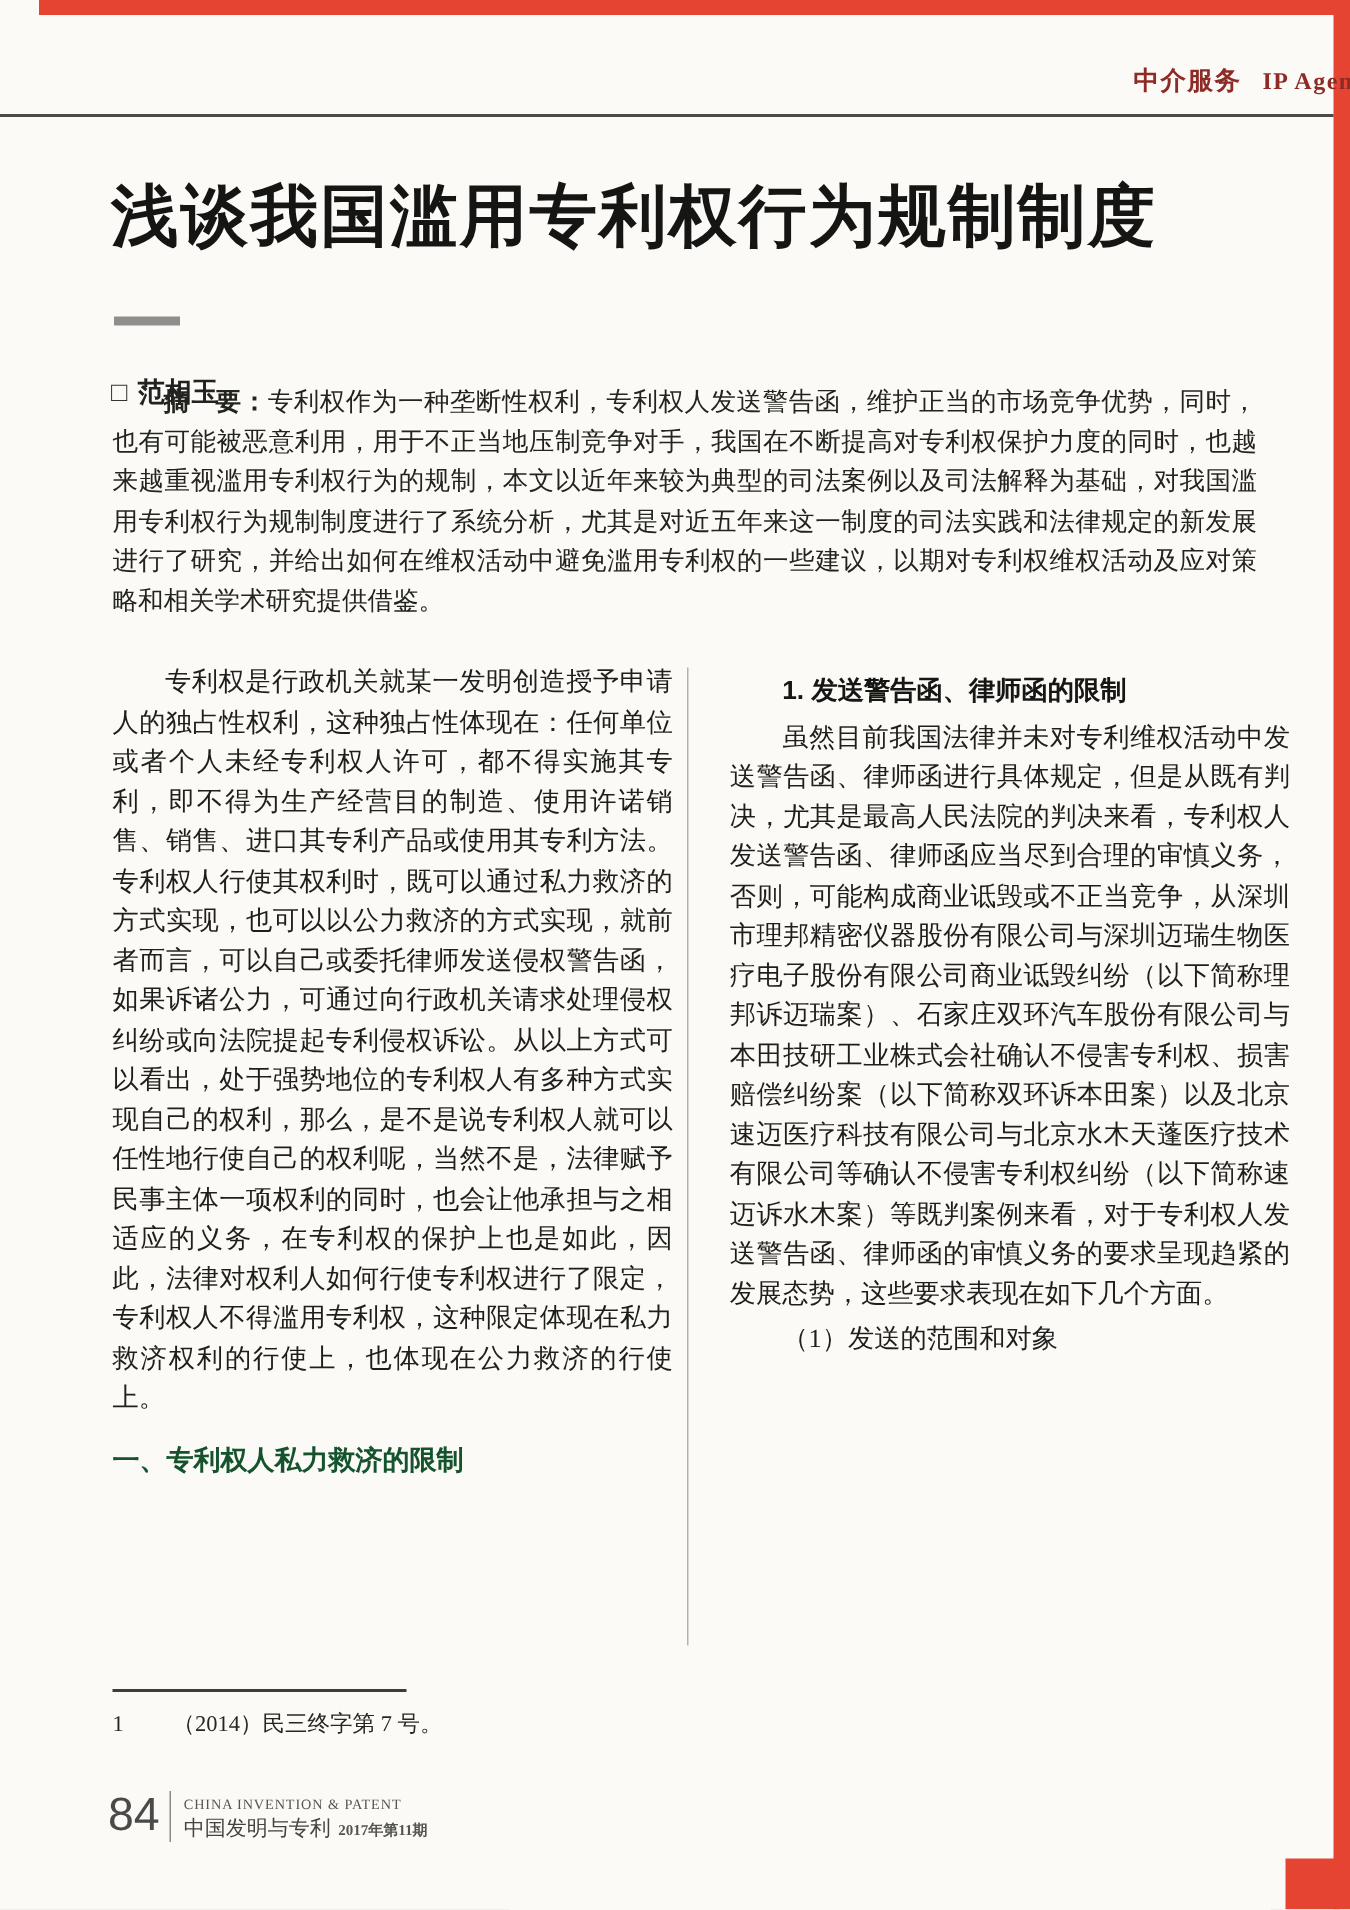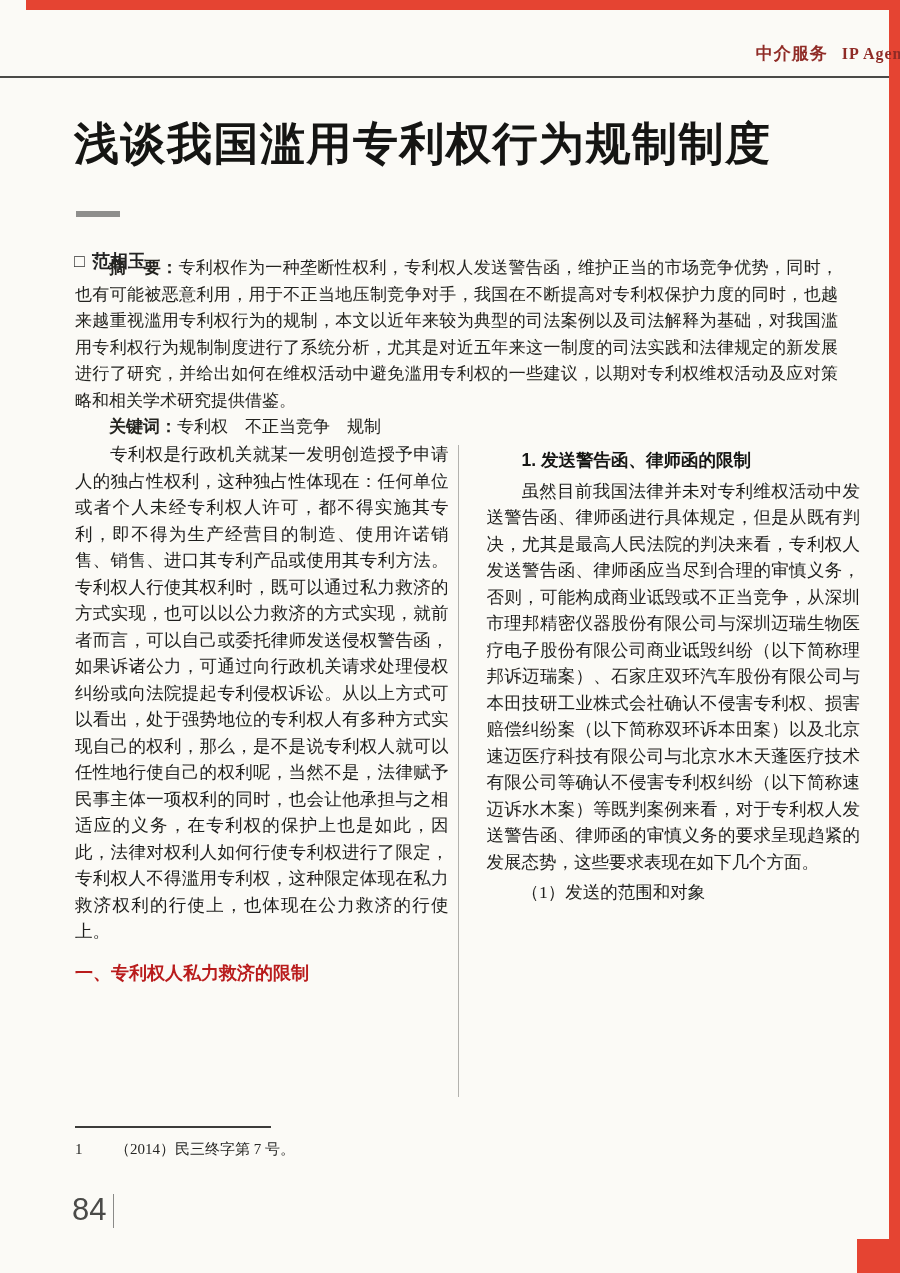"关键词：专利权 不正当竞争 规制" p.keywords { html: <p><span>关键词：</span><span>专利权 不正当竞争 规制</span></p> -> none }
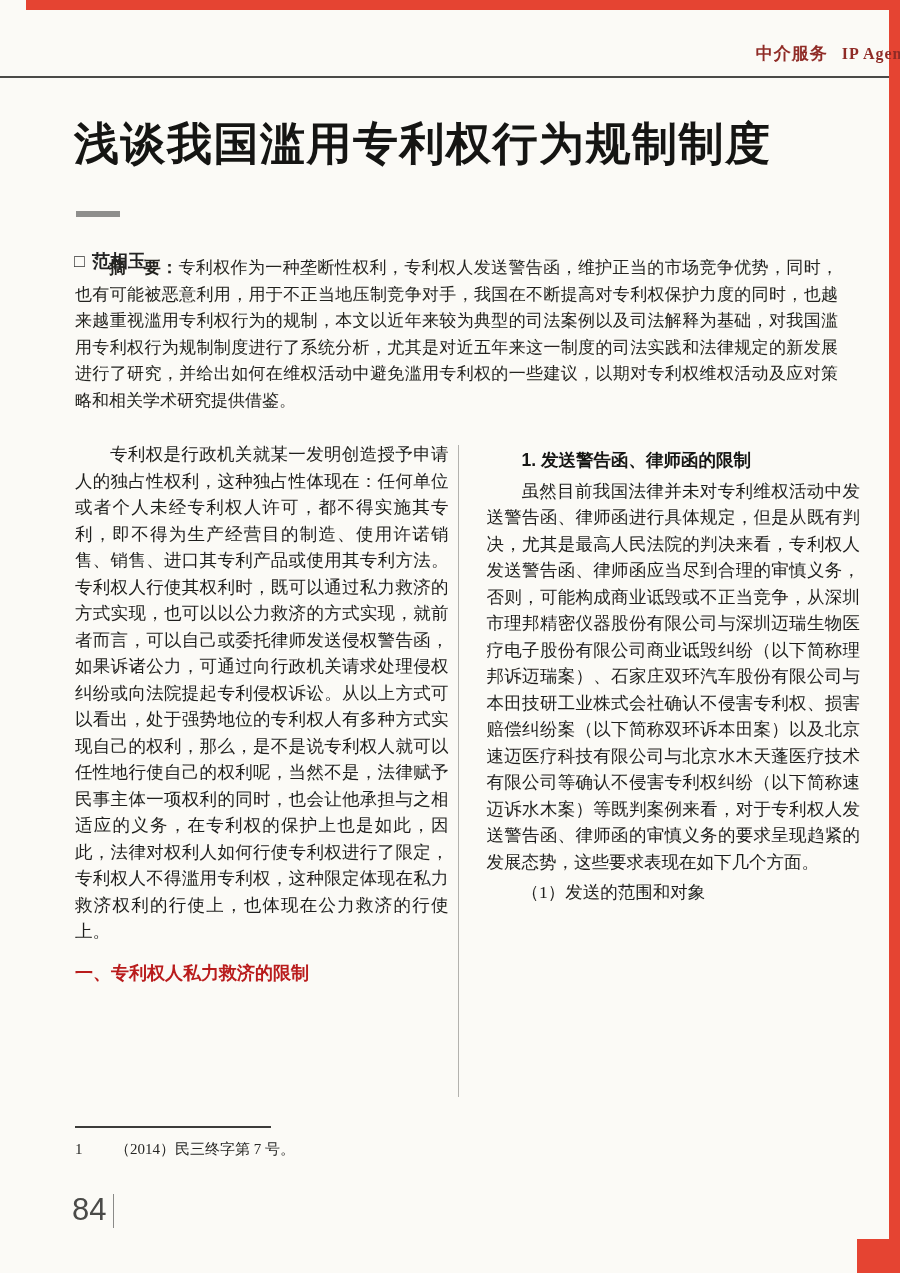"一、专利权人私力救济的限制" .col h3 { color: #b91c1c -> #14532d }
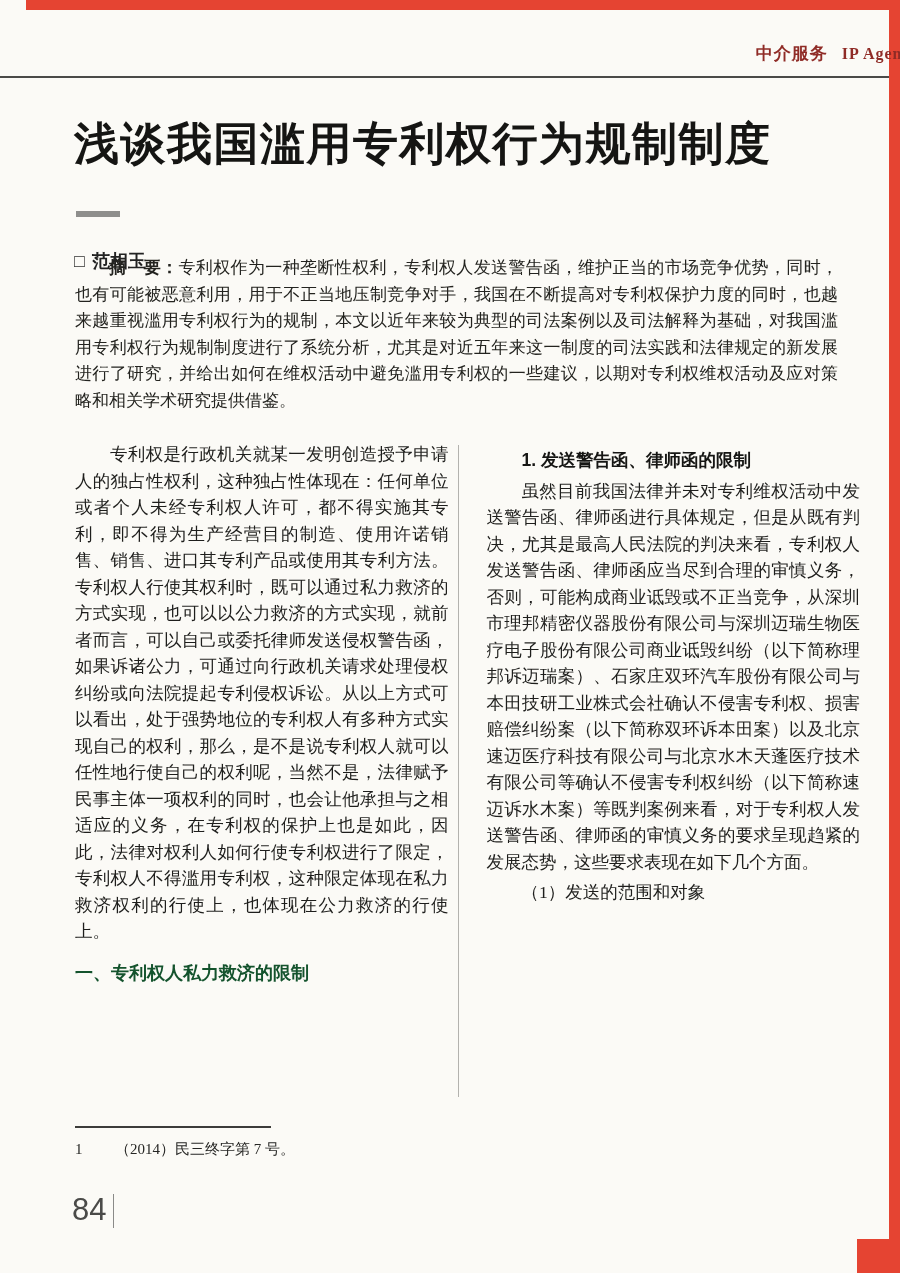"CHINA INVENTION & PATENT" span { html: none -> <span> <div>CHINA INVENTION &amp; PATENT</div> <div><span>中国发明与专利</span><span>2017年第11期</span></div> </span> }
